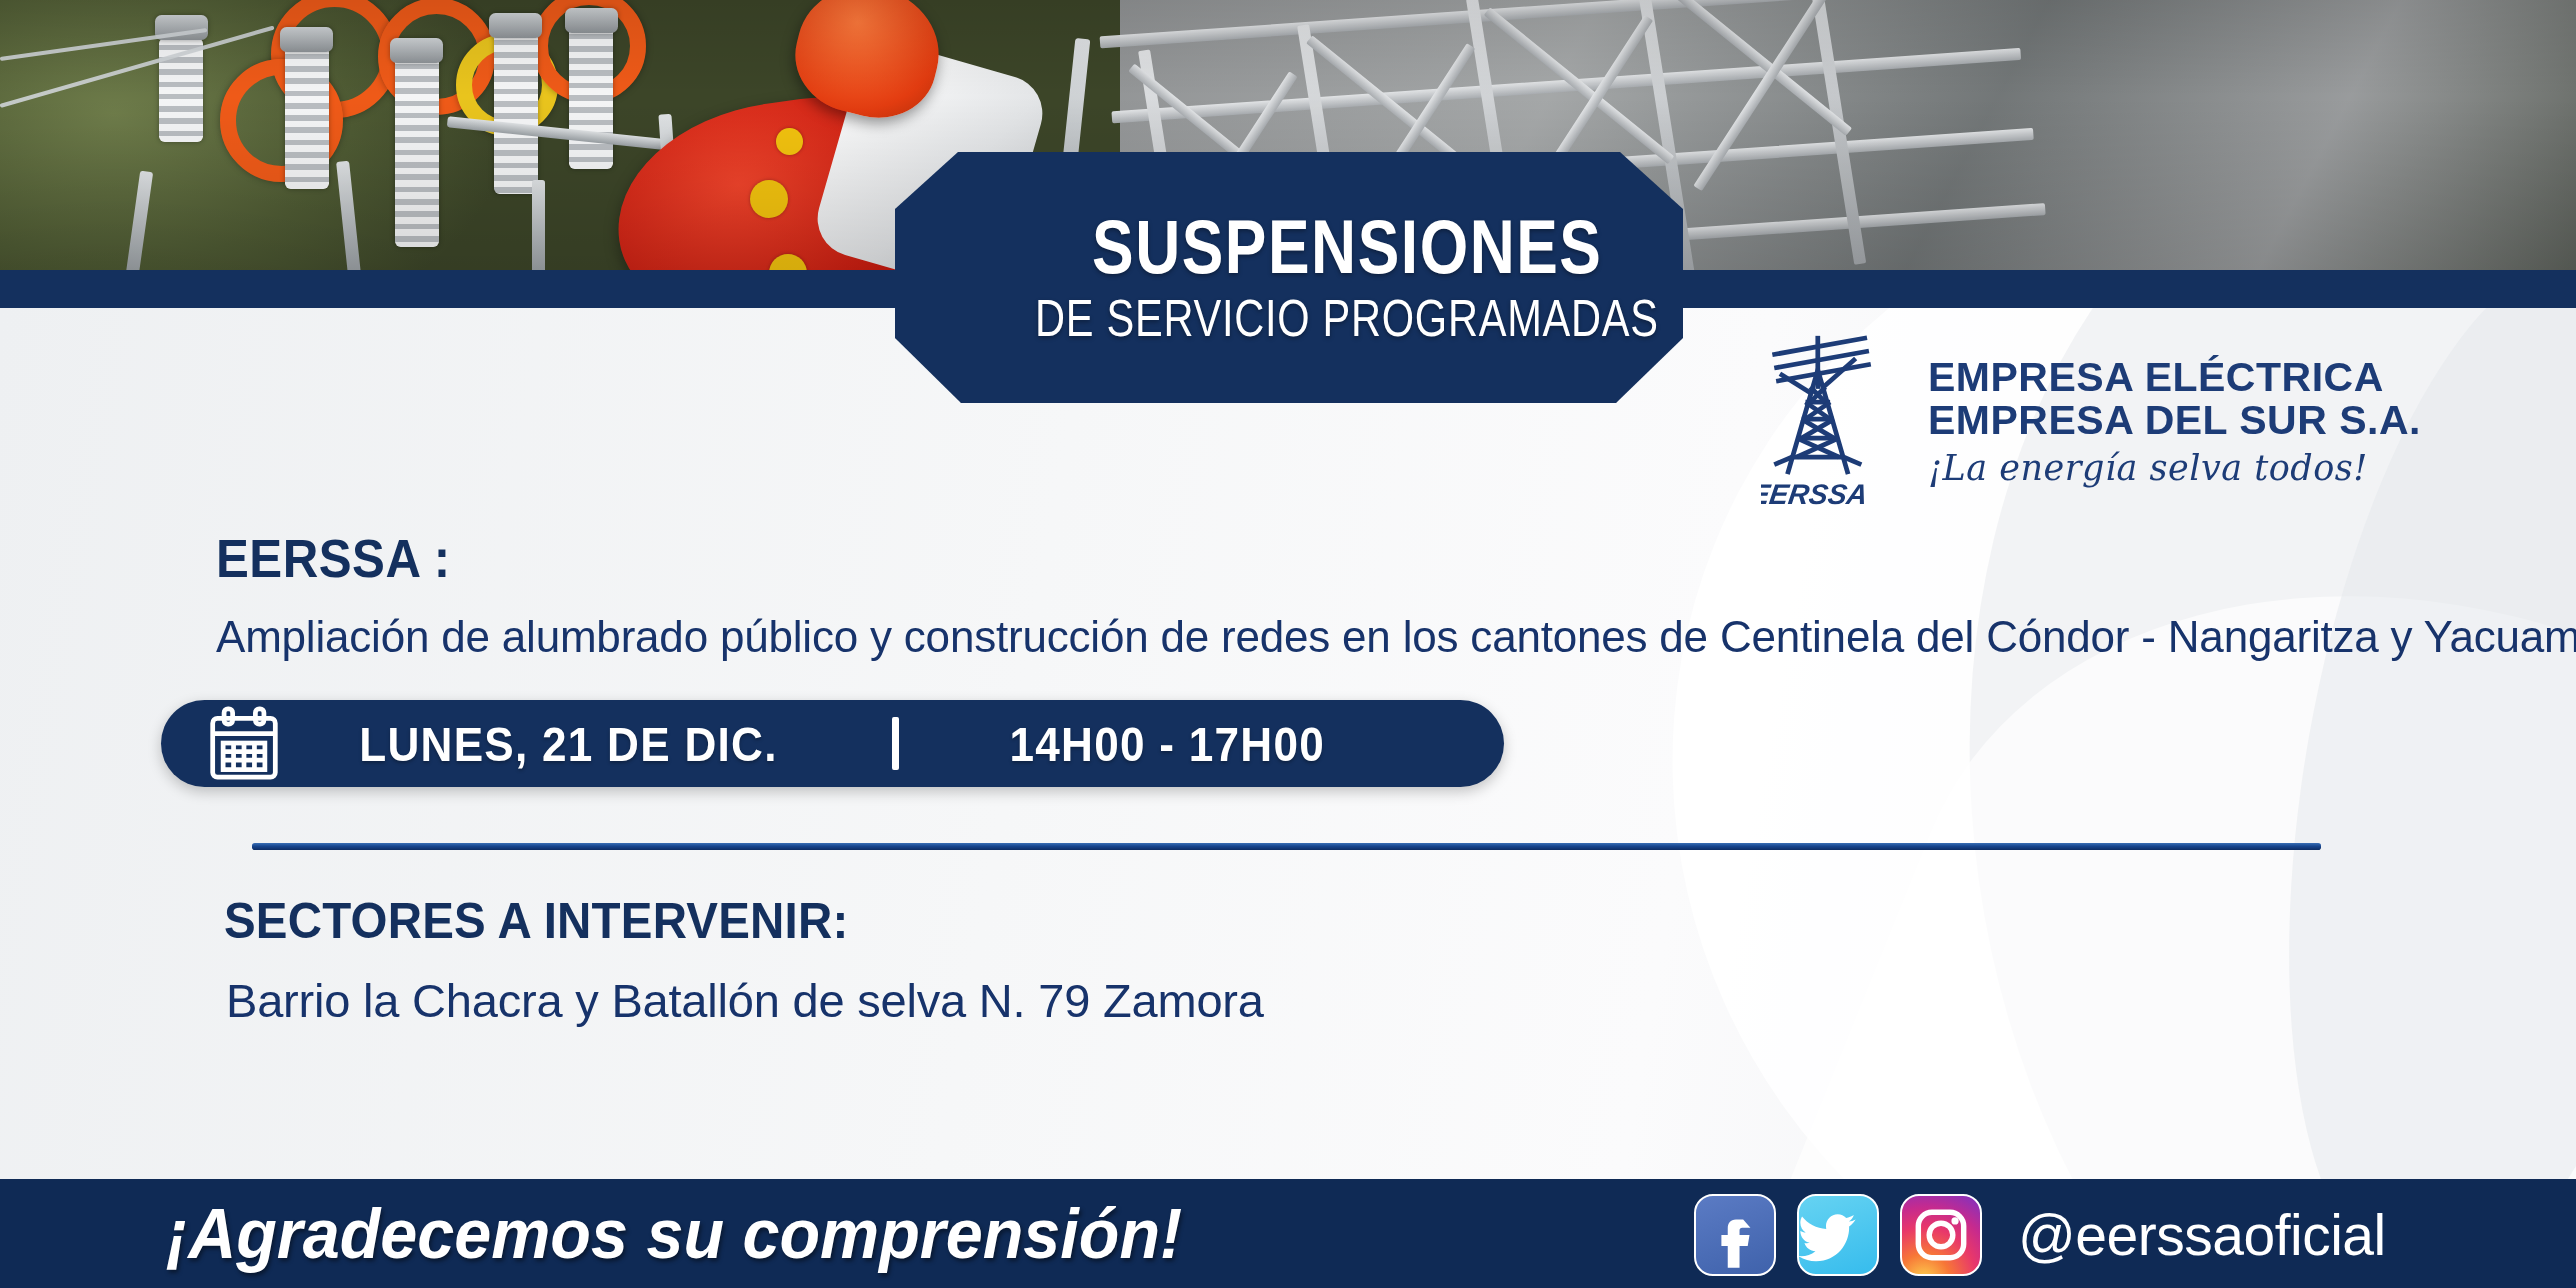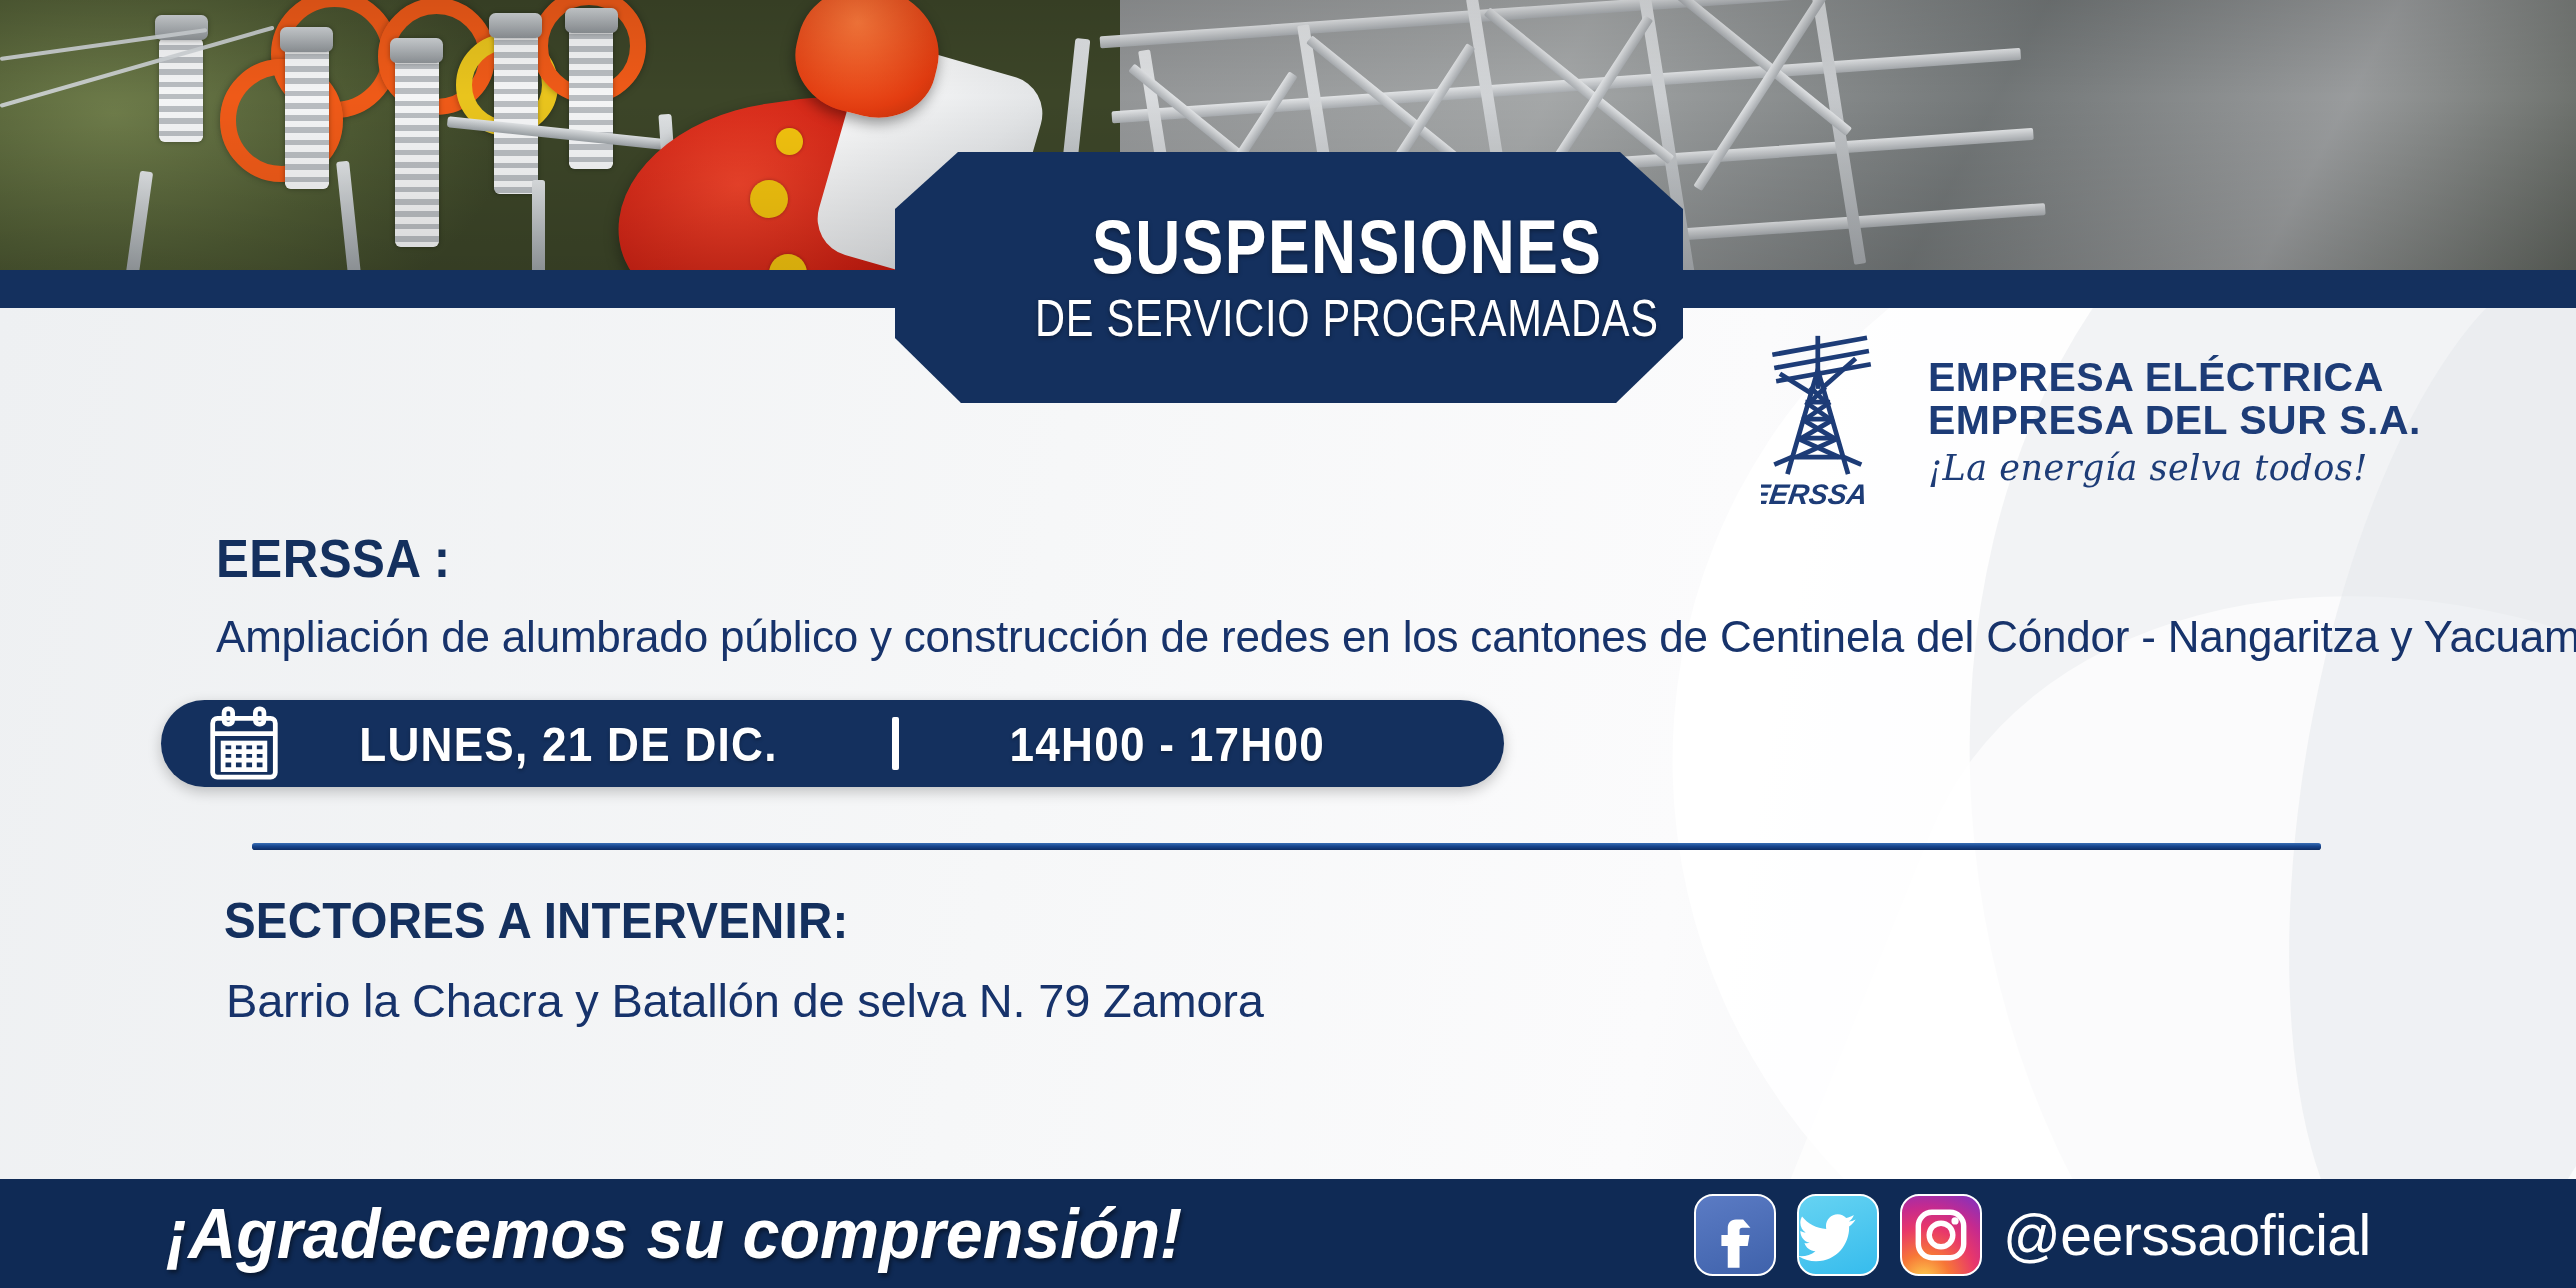"@eerssaoficial" .handle { margin-left: none -> 15px }
